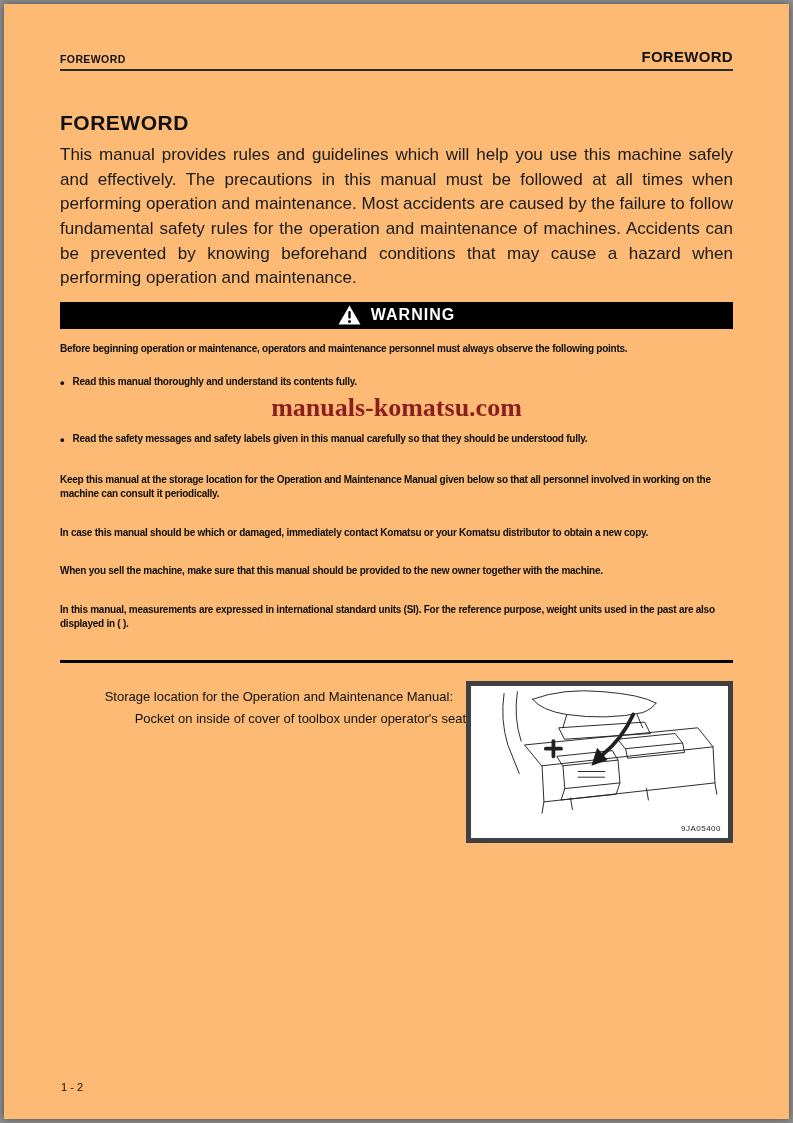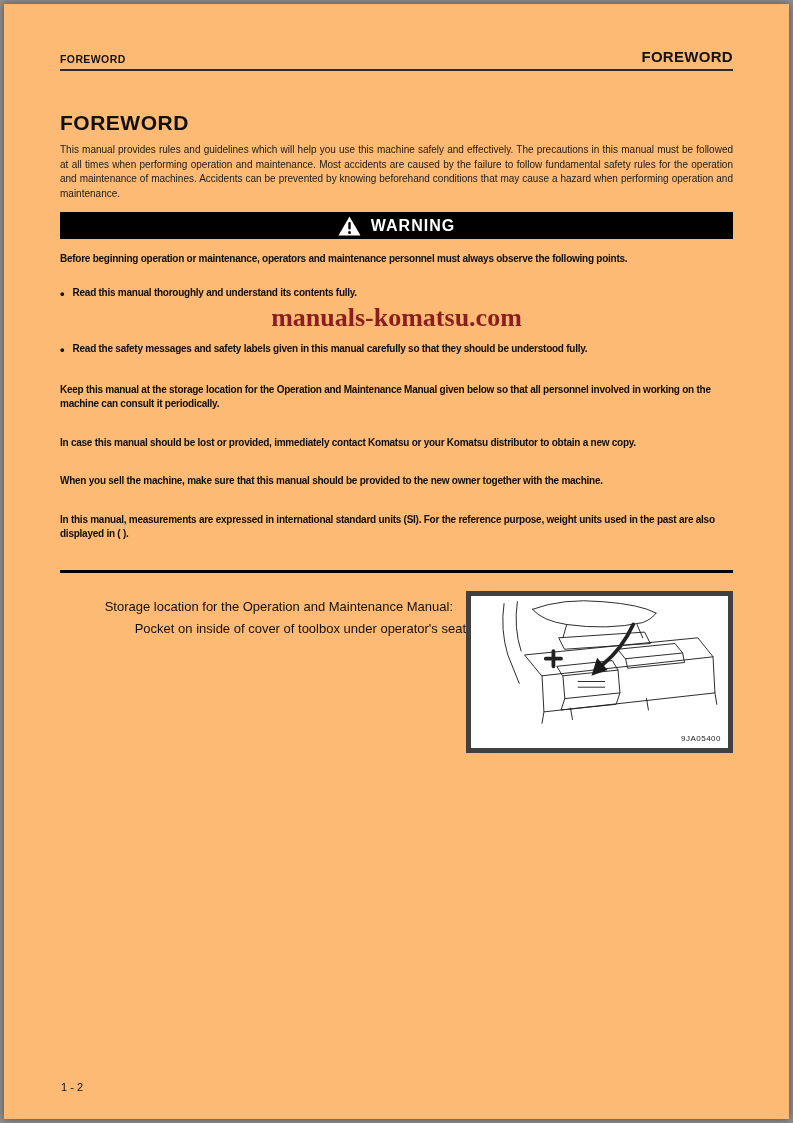"This manual provides rules and" .intro { font-size: 10px -> 17px }
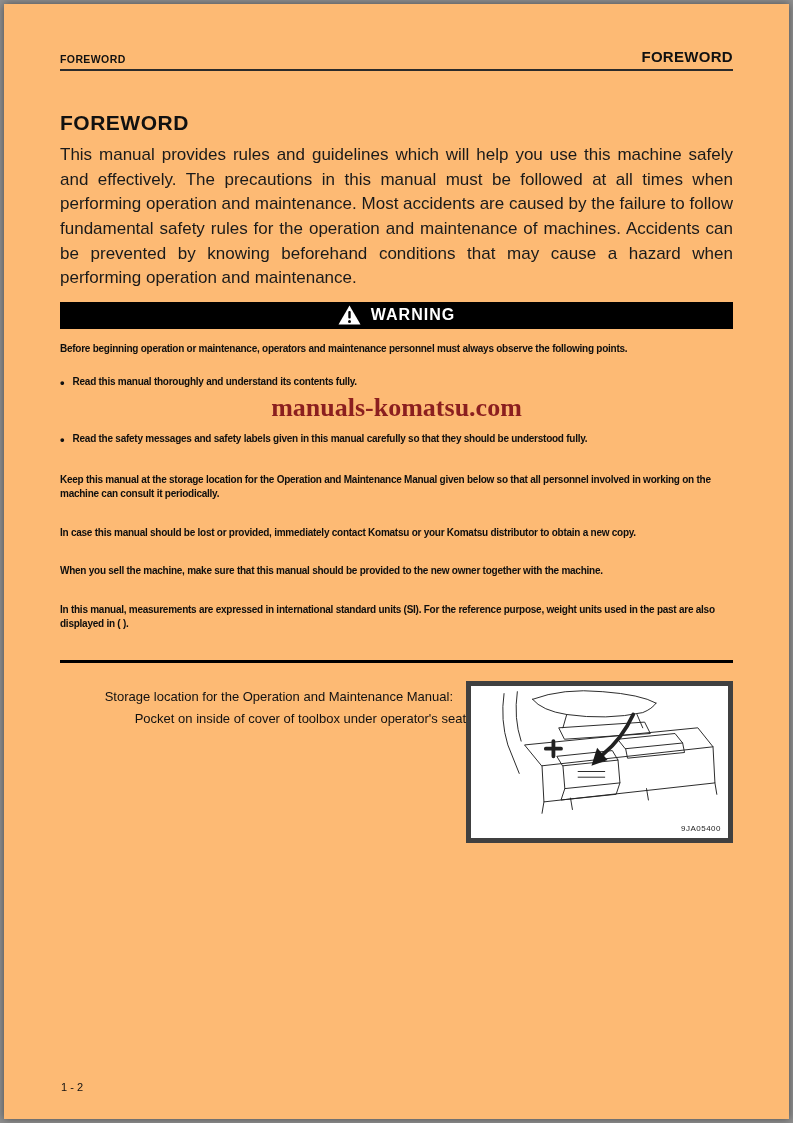"In case this manual should" p.warn-para { text: lost or provided -> which or damaged }
